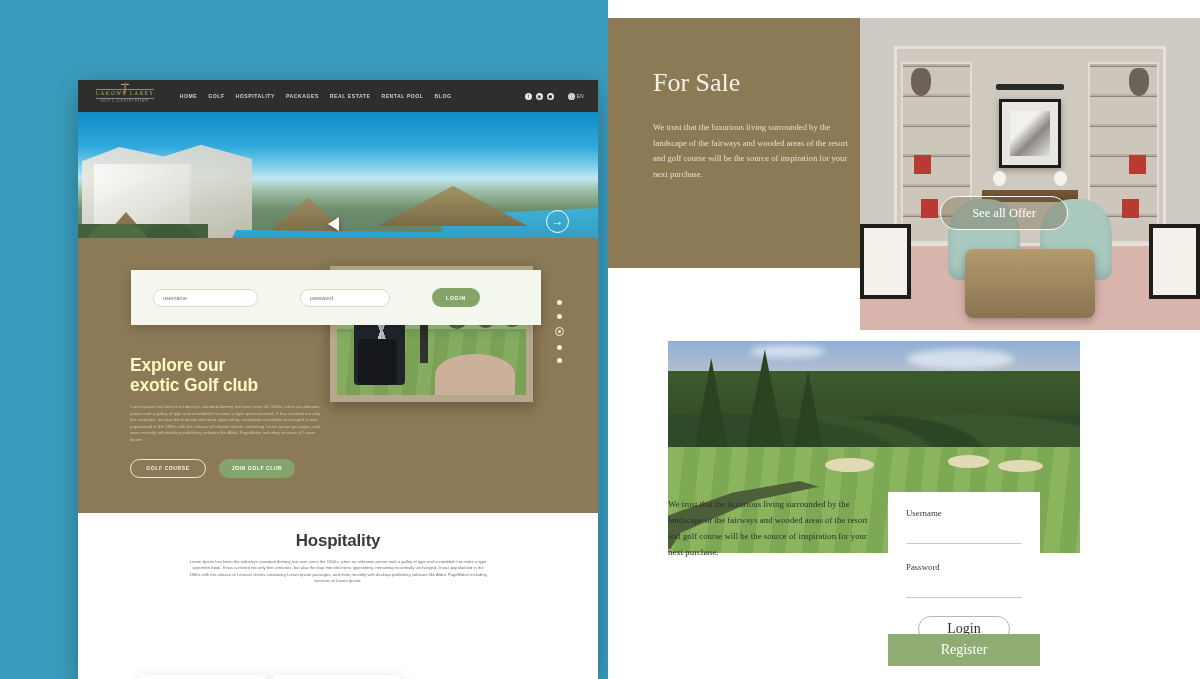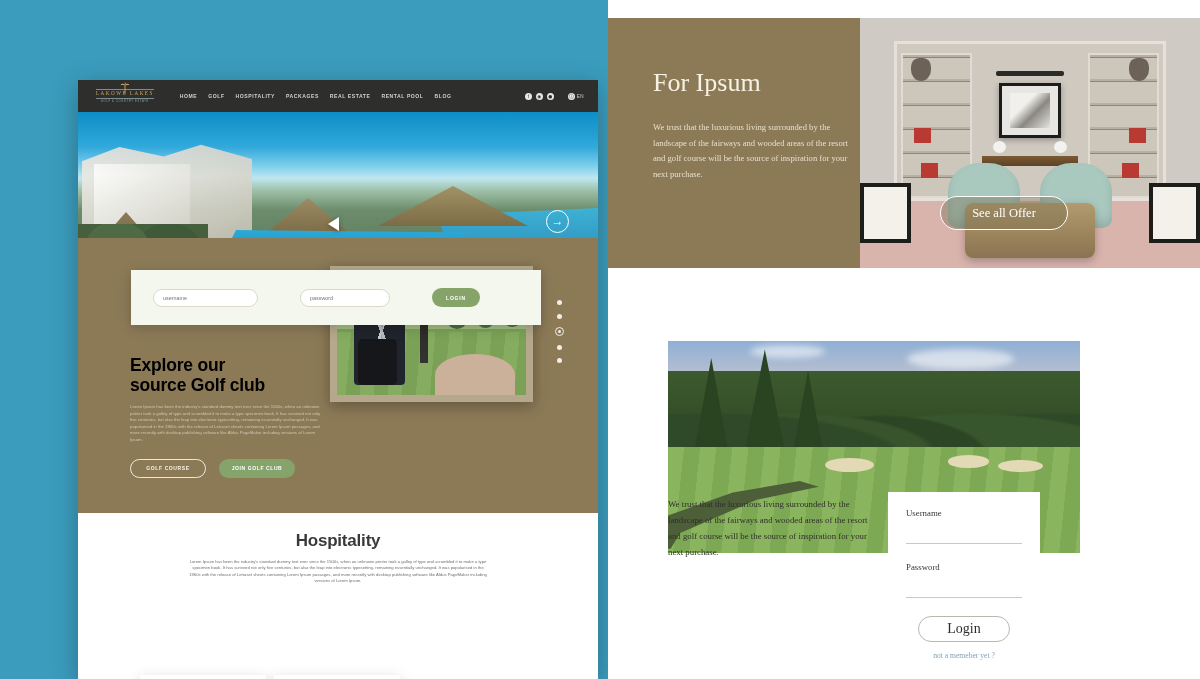"For Ipsum" div.rp-h1 { text: Ipsum -> Sale }
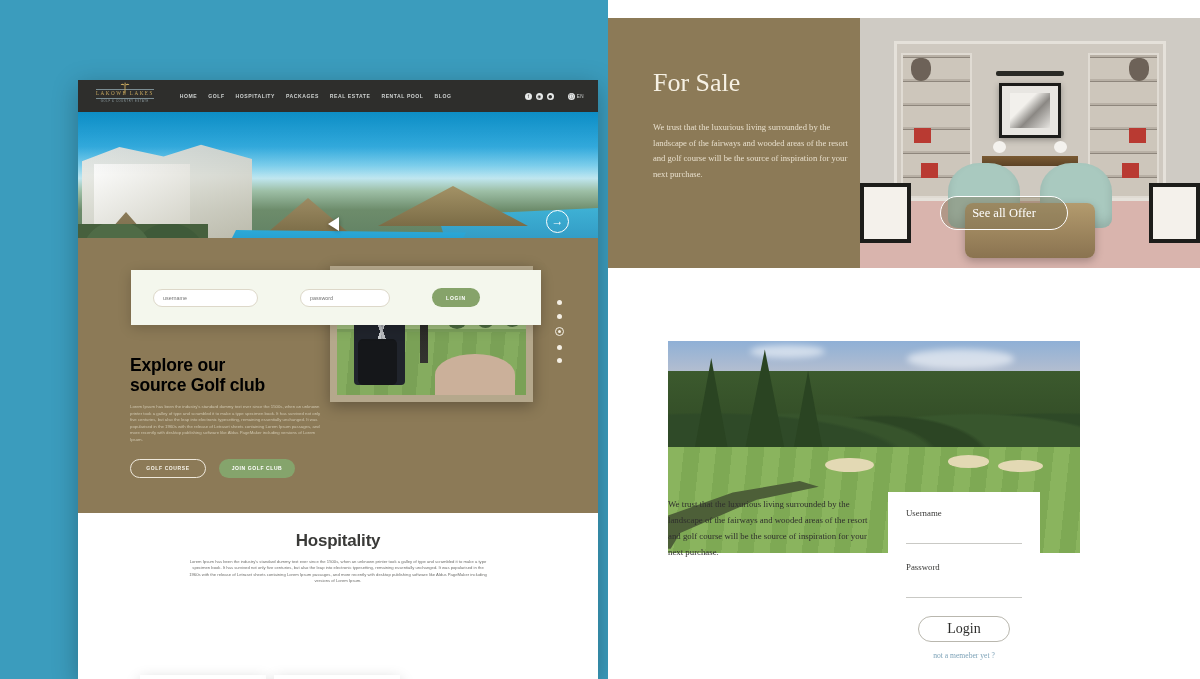"See all Offer" .rp-photo { height: 250px -> 312px }
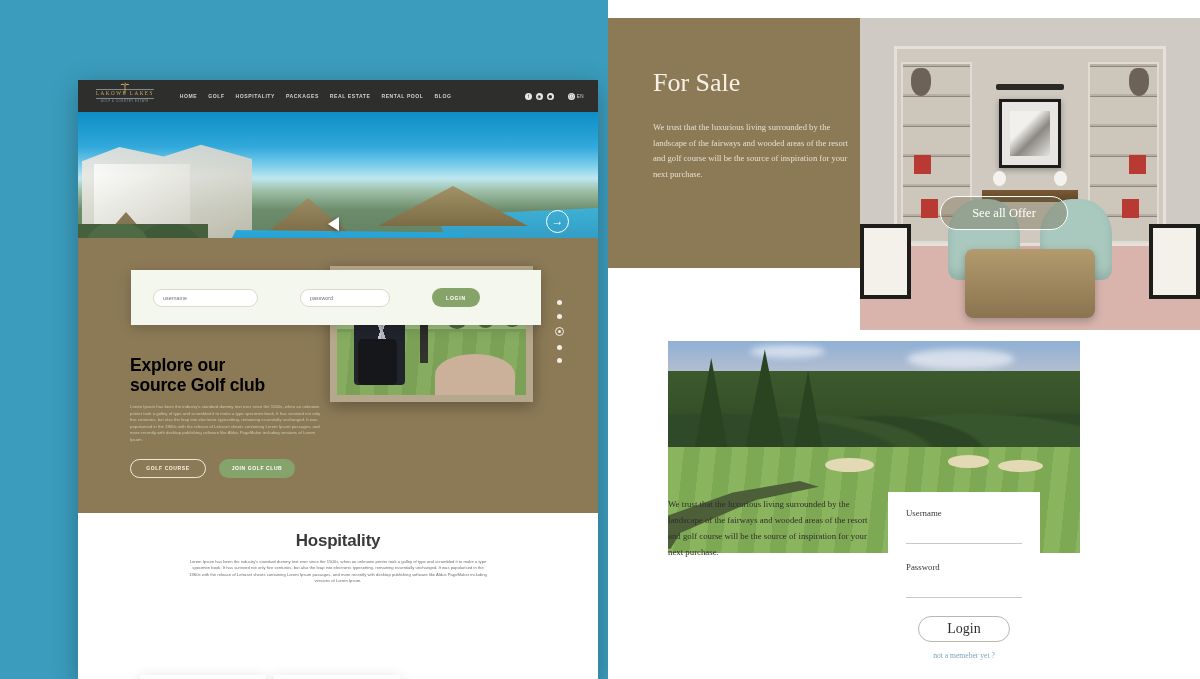"Explore our" .golf-h { color: #000000 -> #fef9c3 }
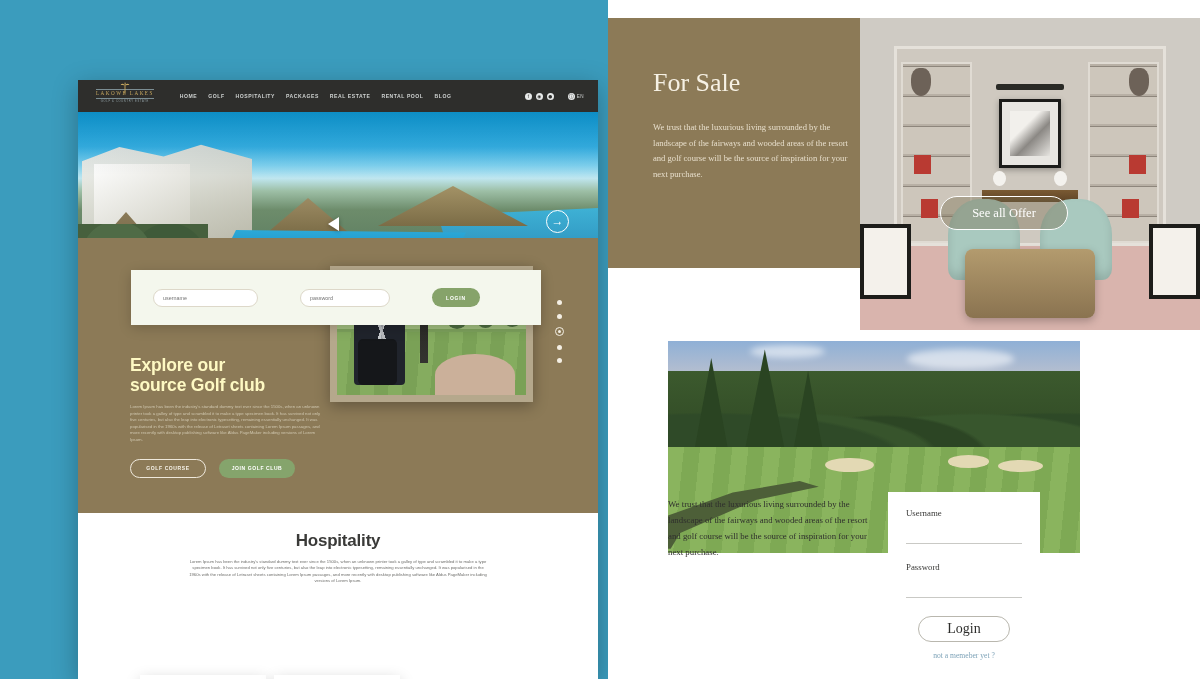"source Golf club" div.golf-h { text: source -> exotic }
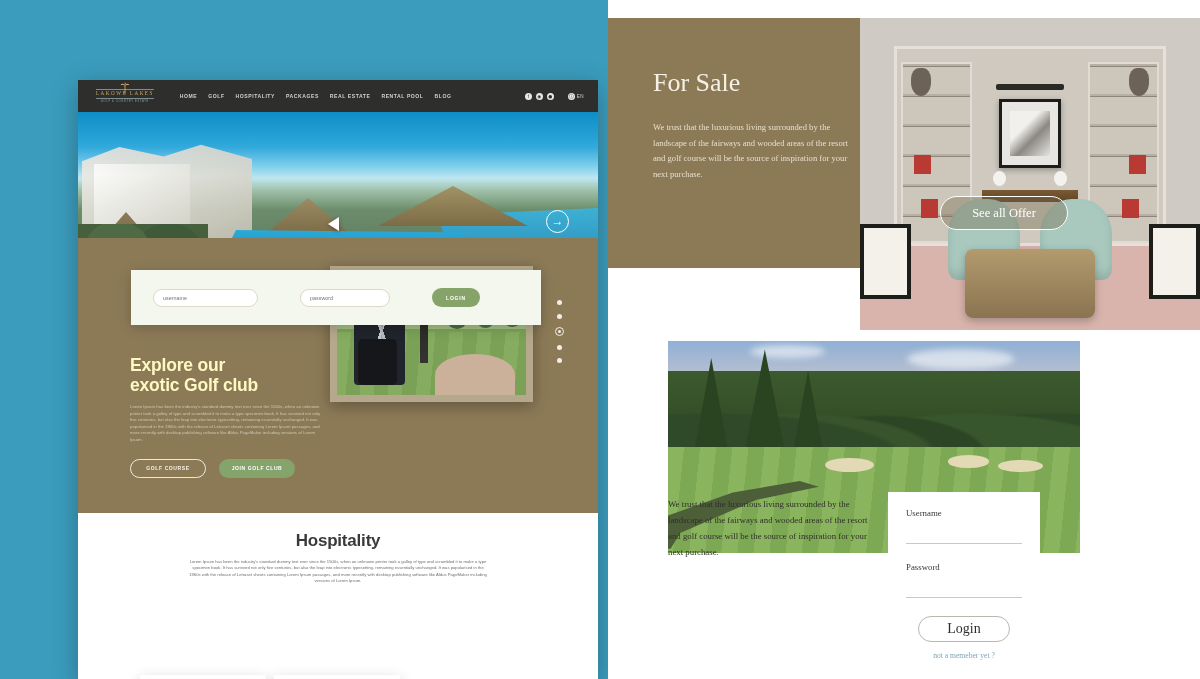"Register" button.rp-register { html: none -> <button>Register</button> }
